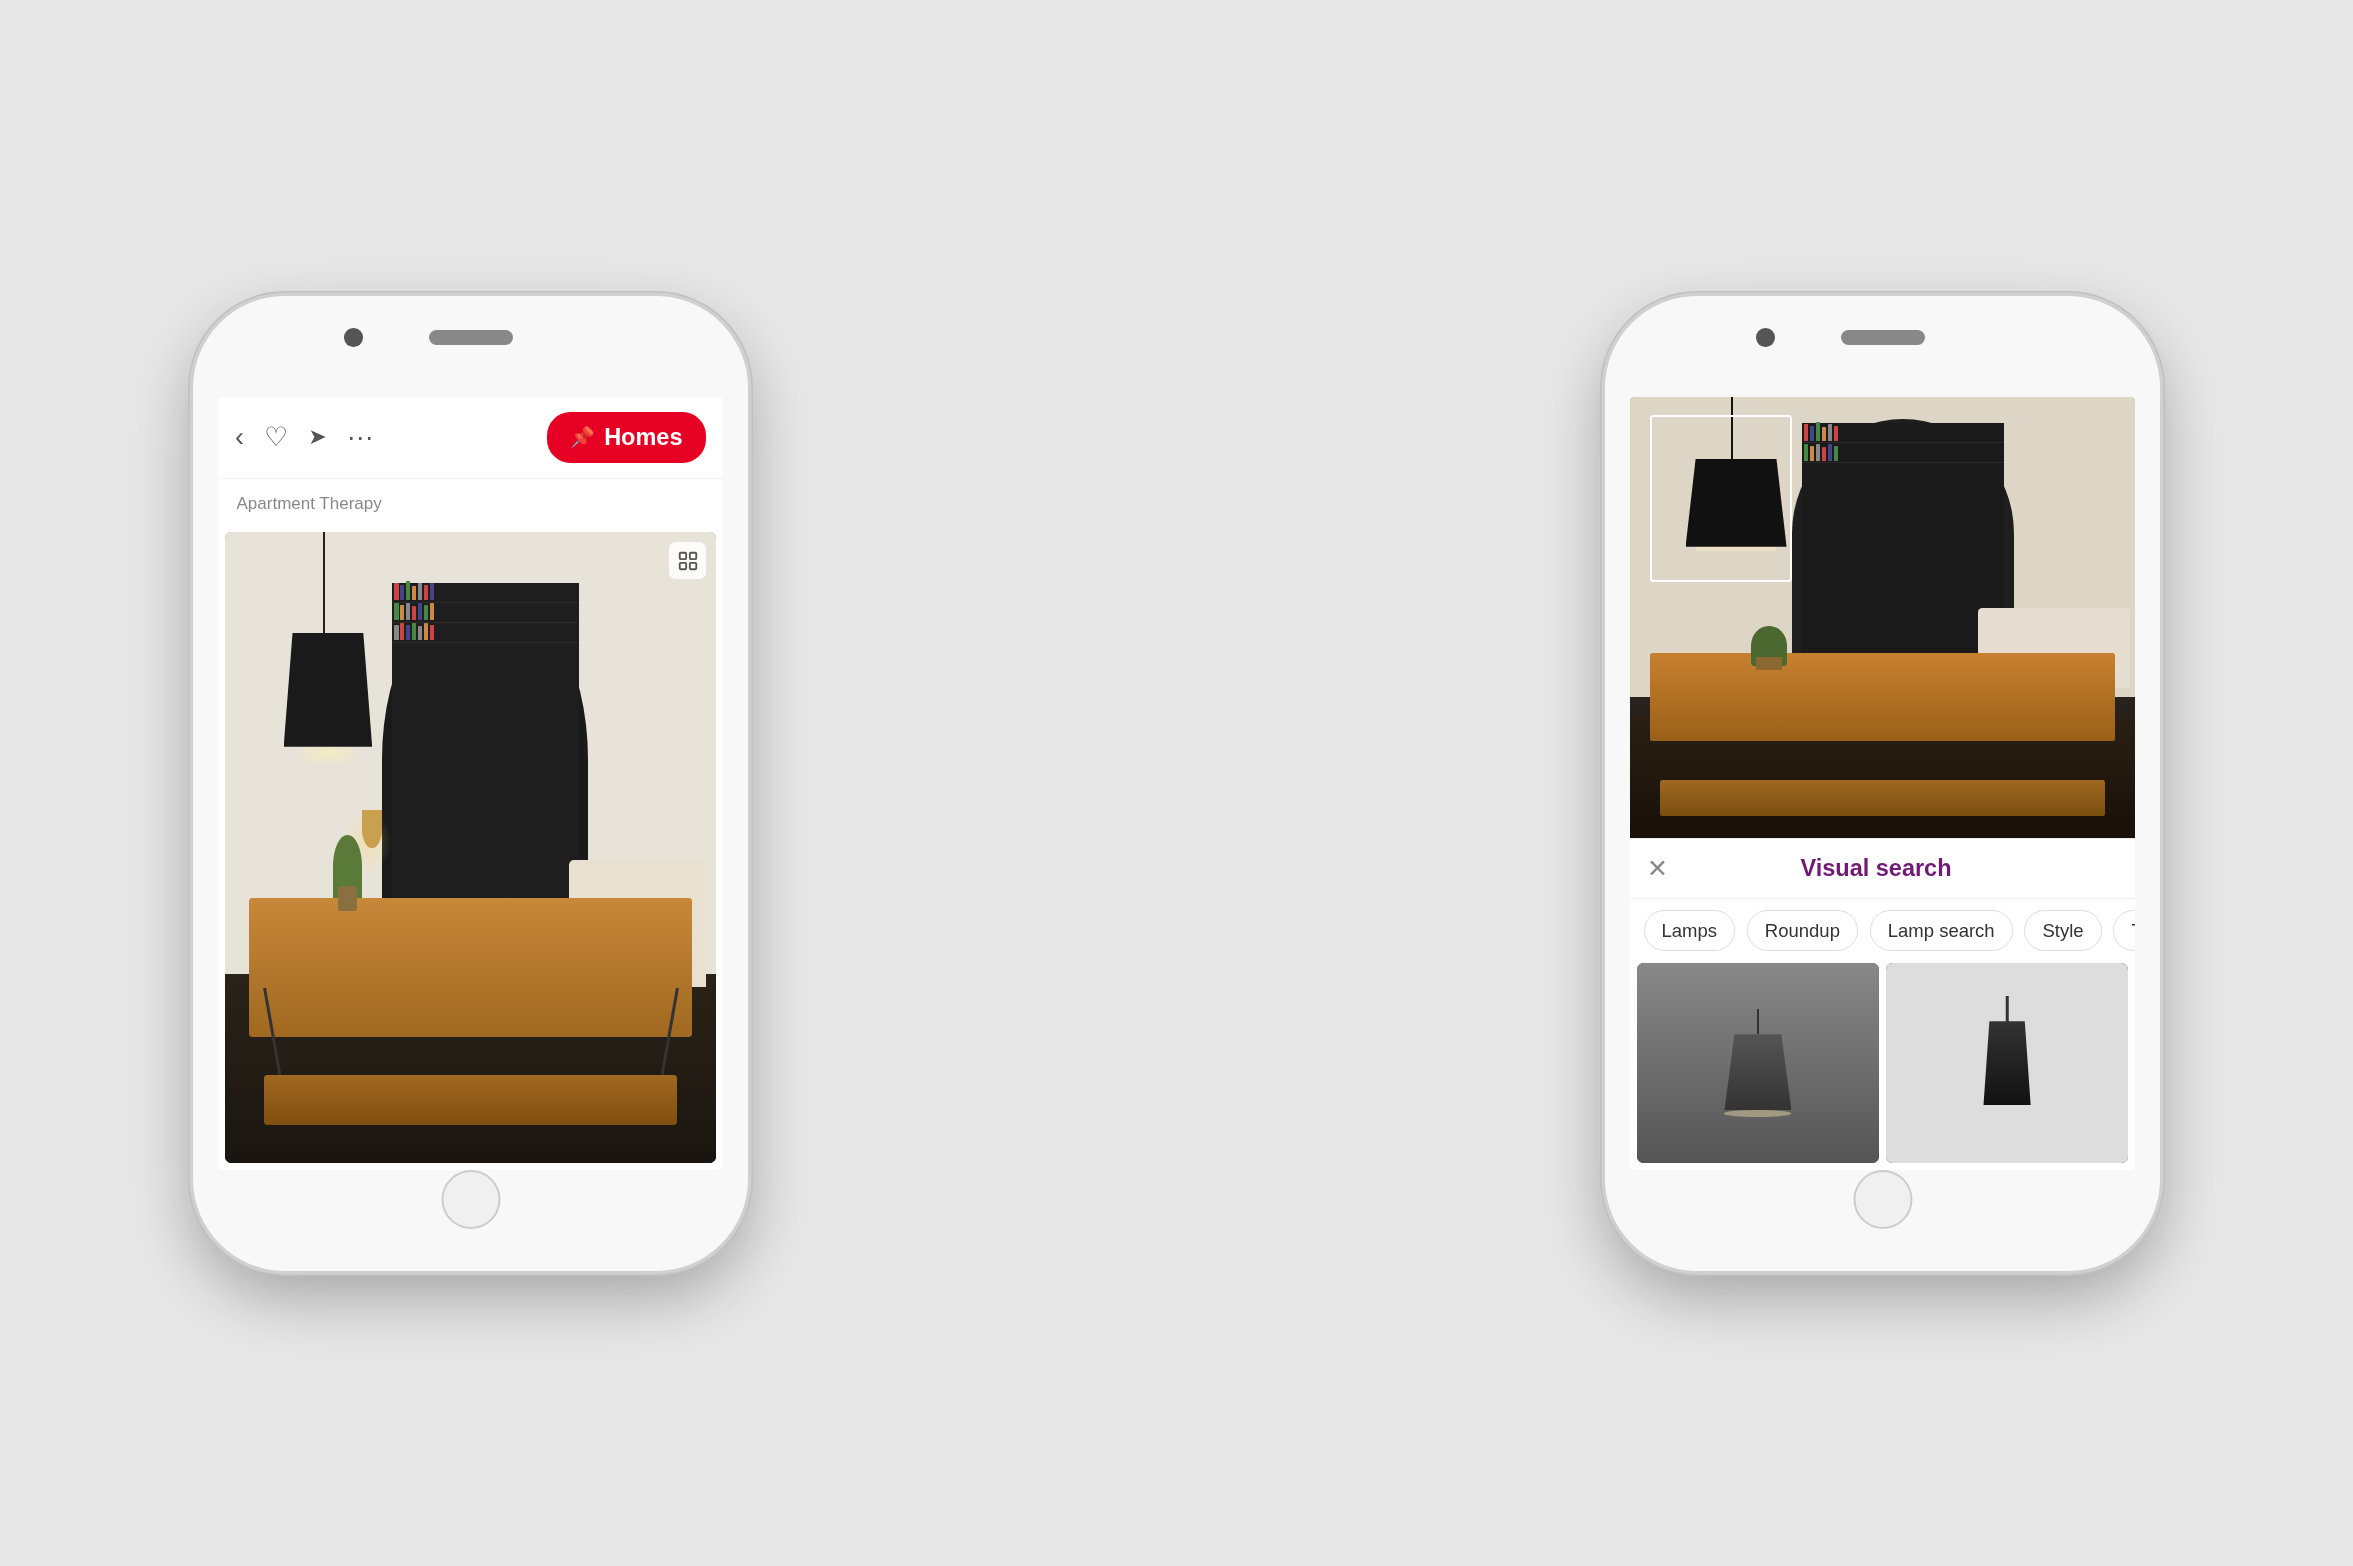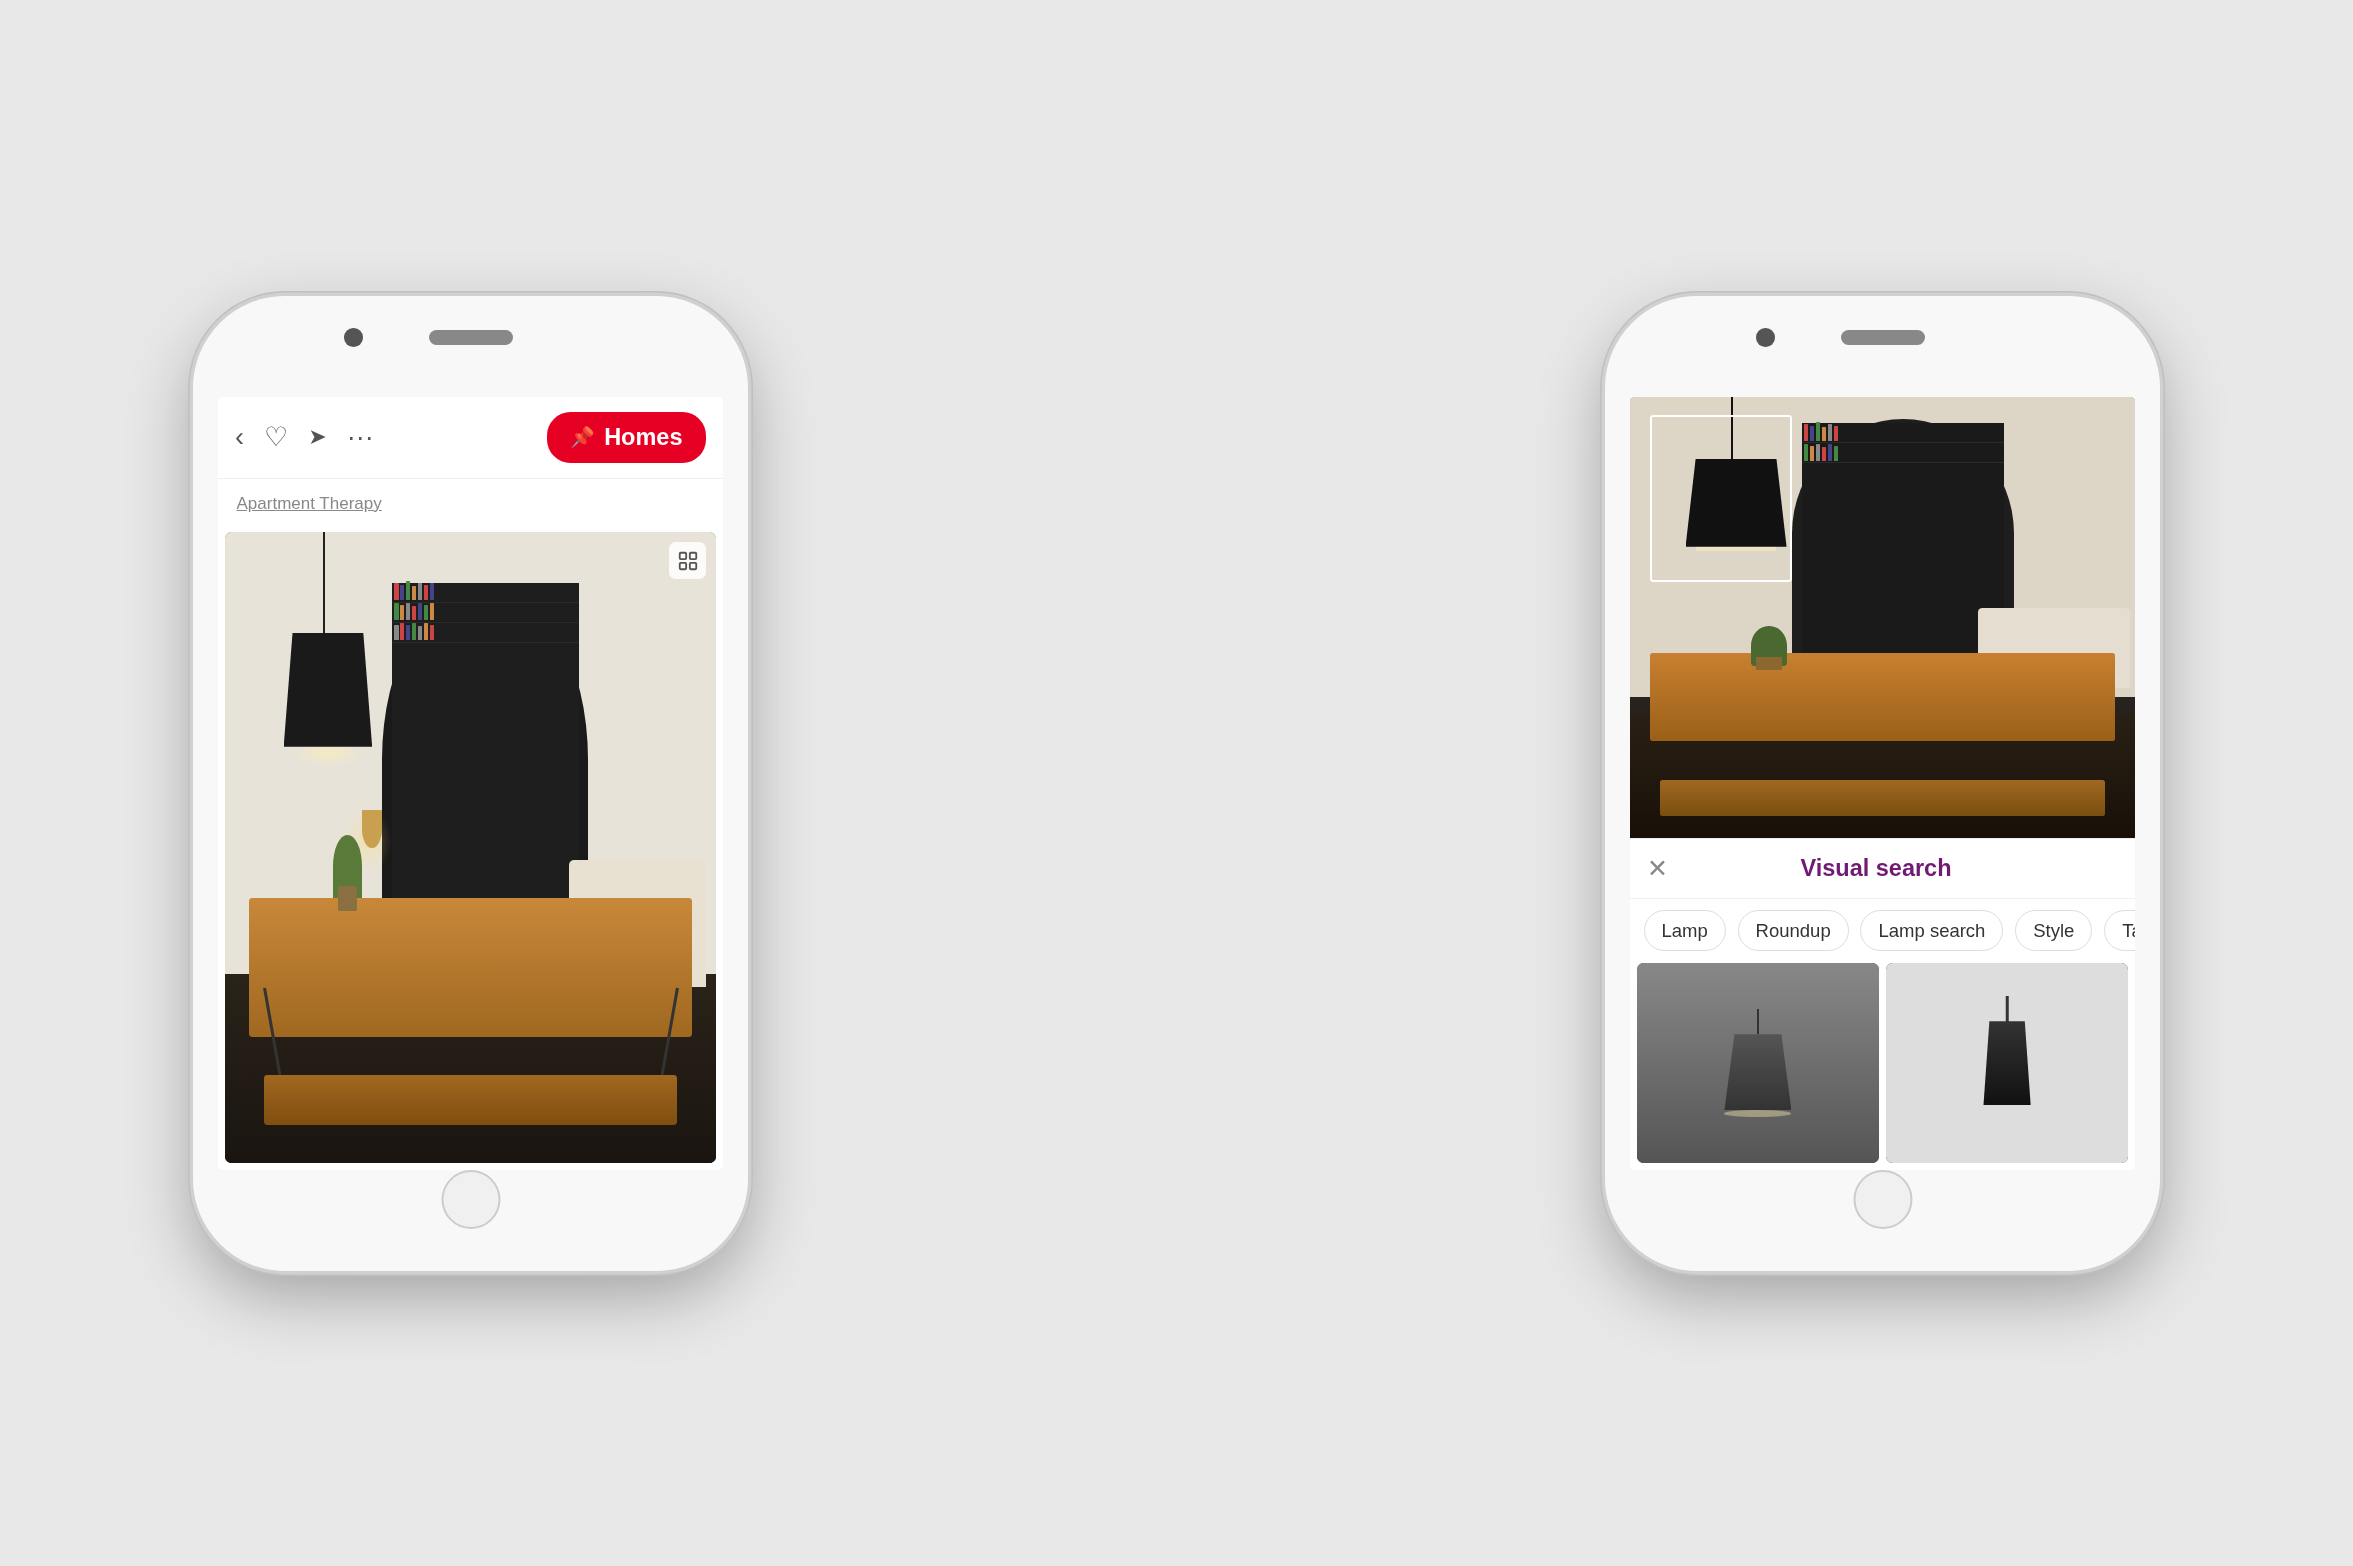"Apartment Therapy" .source-label { text-decoration: underline -> none }
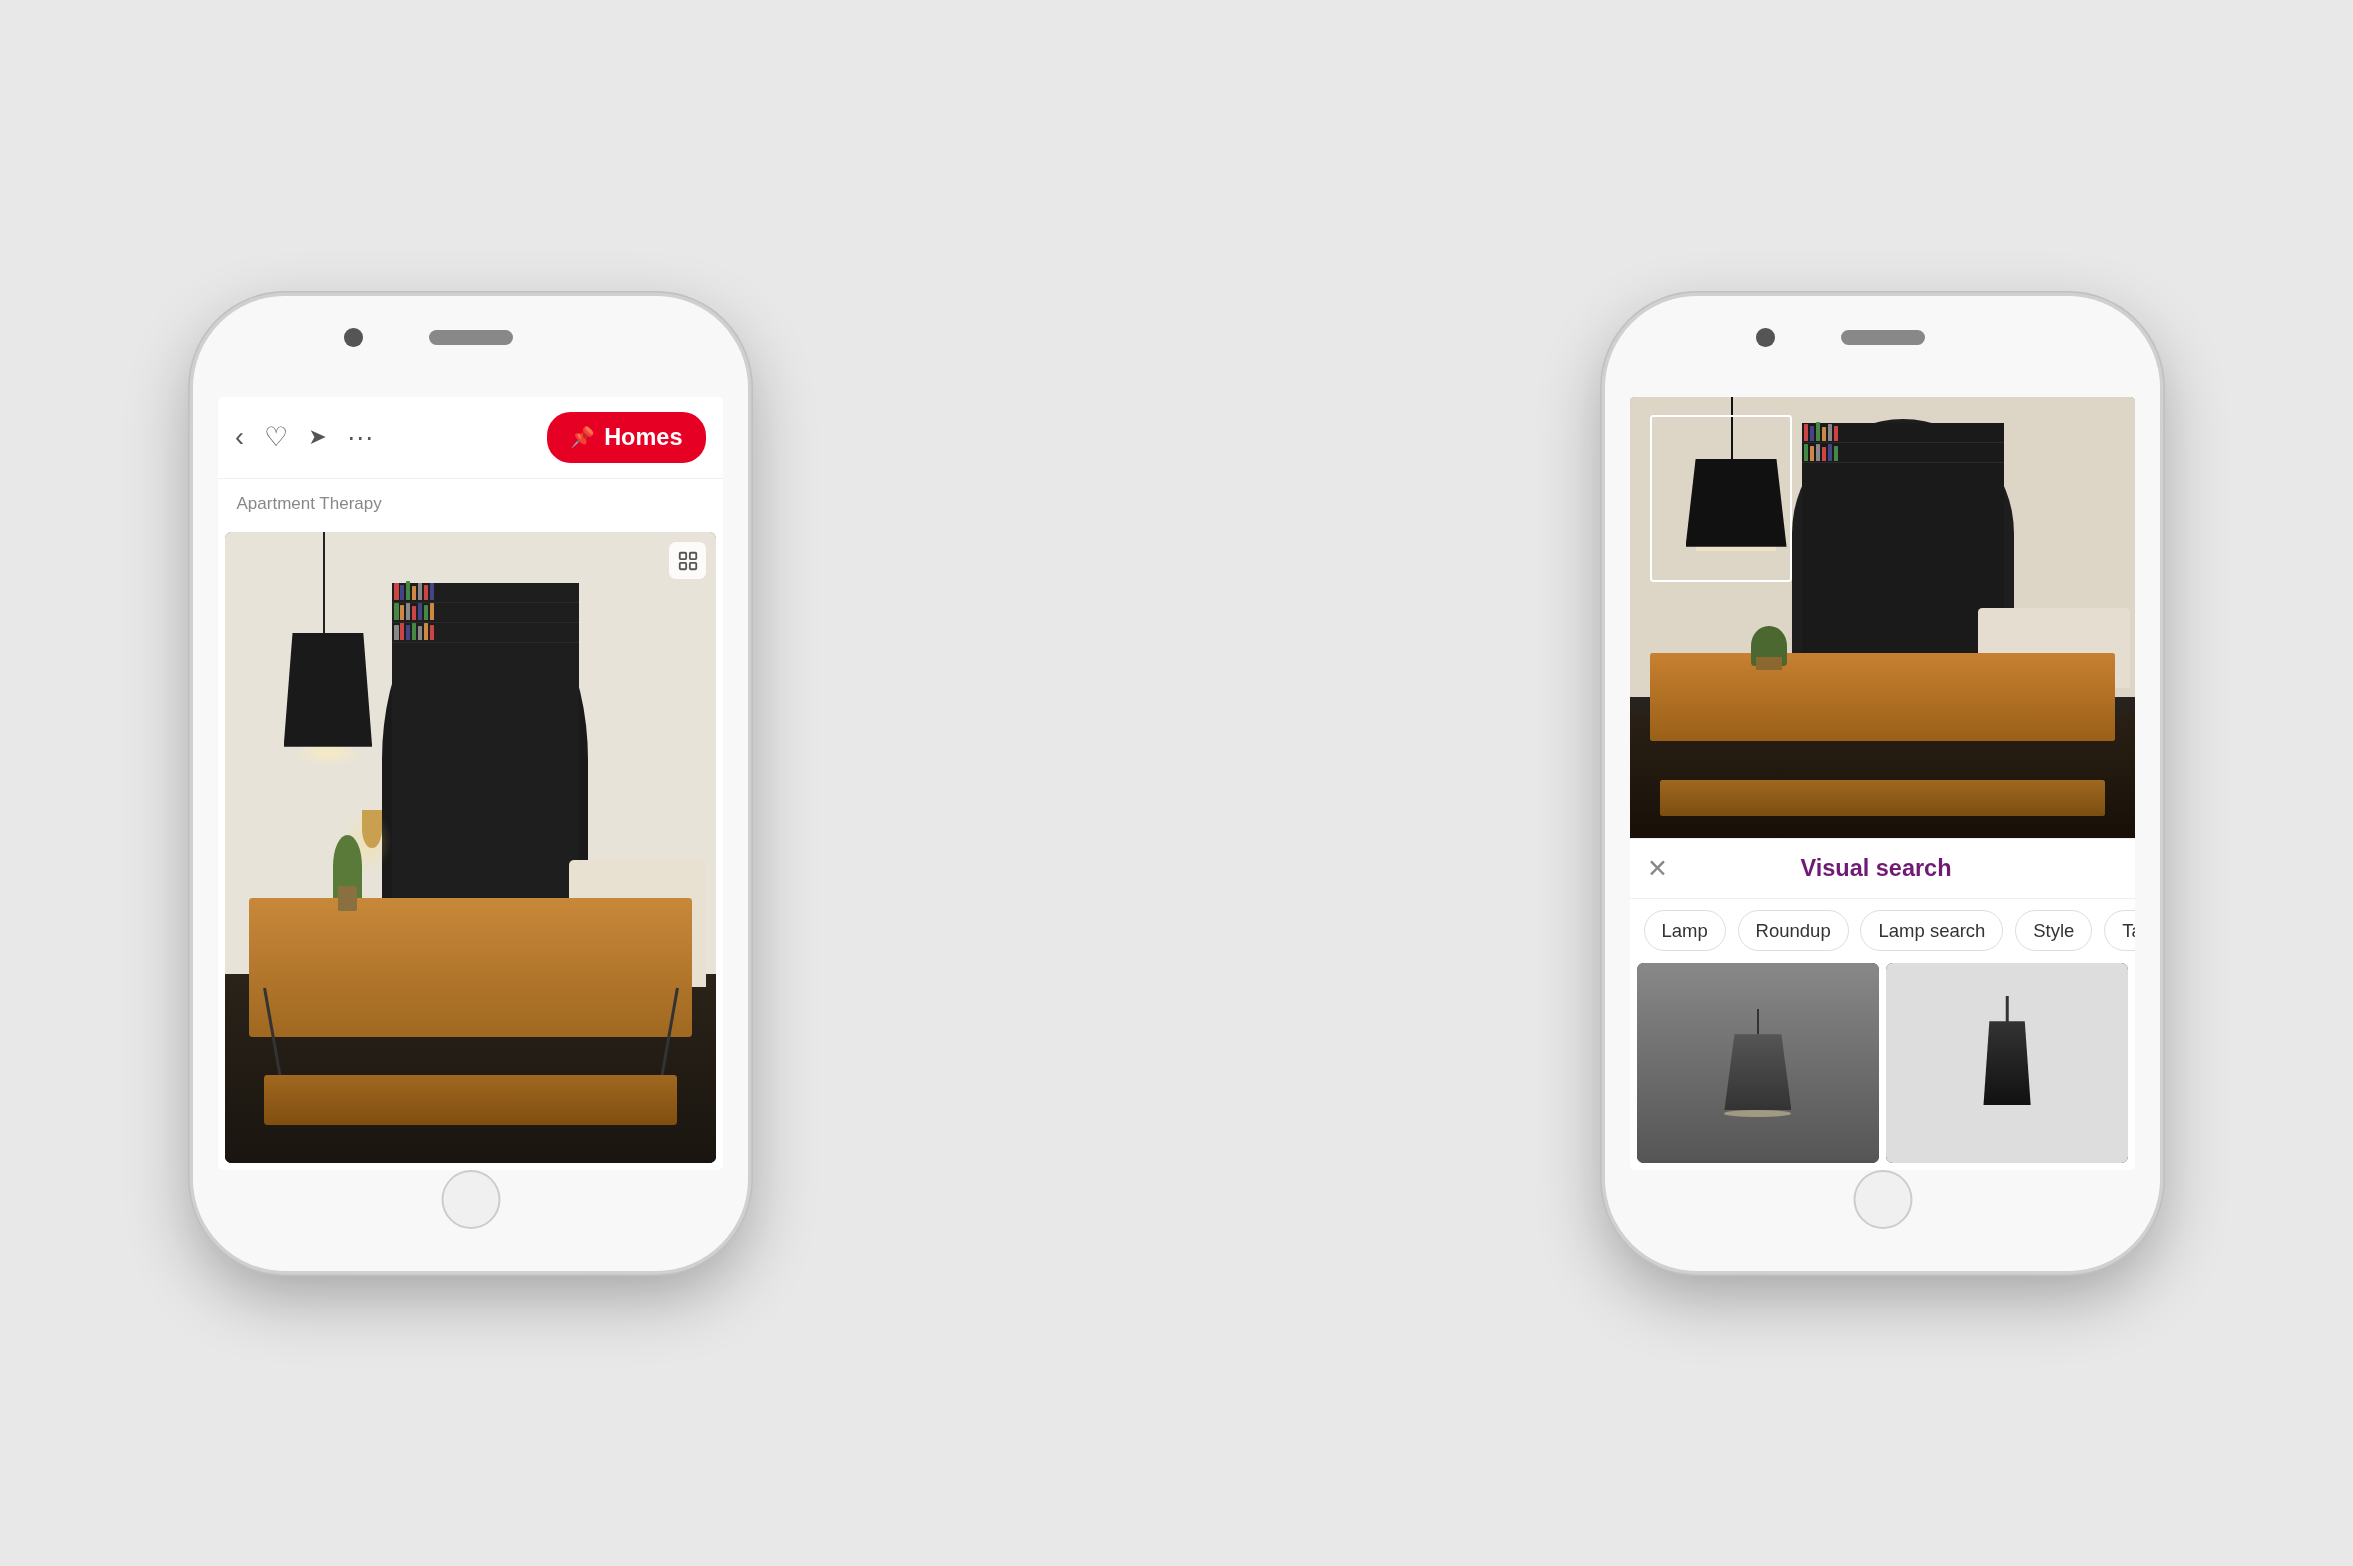"Lamp" div.tag-chip { text: Lamp -> Lamps }
